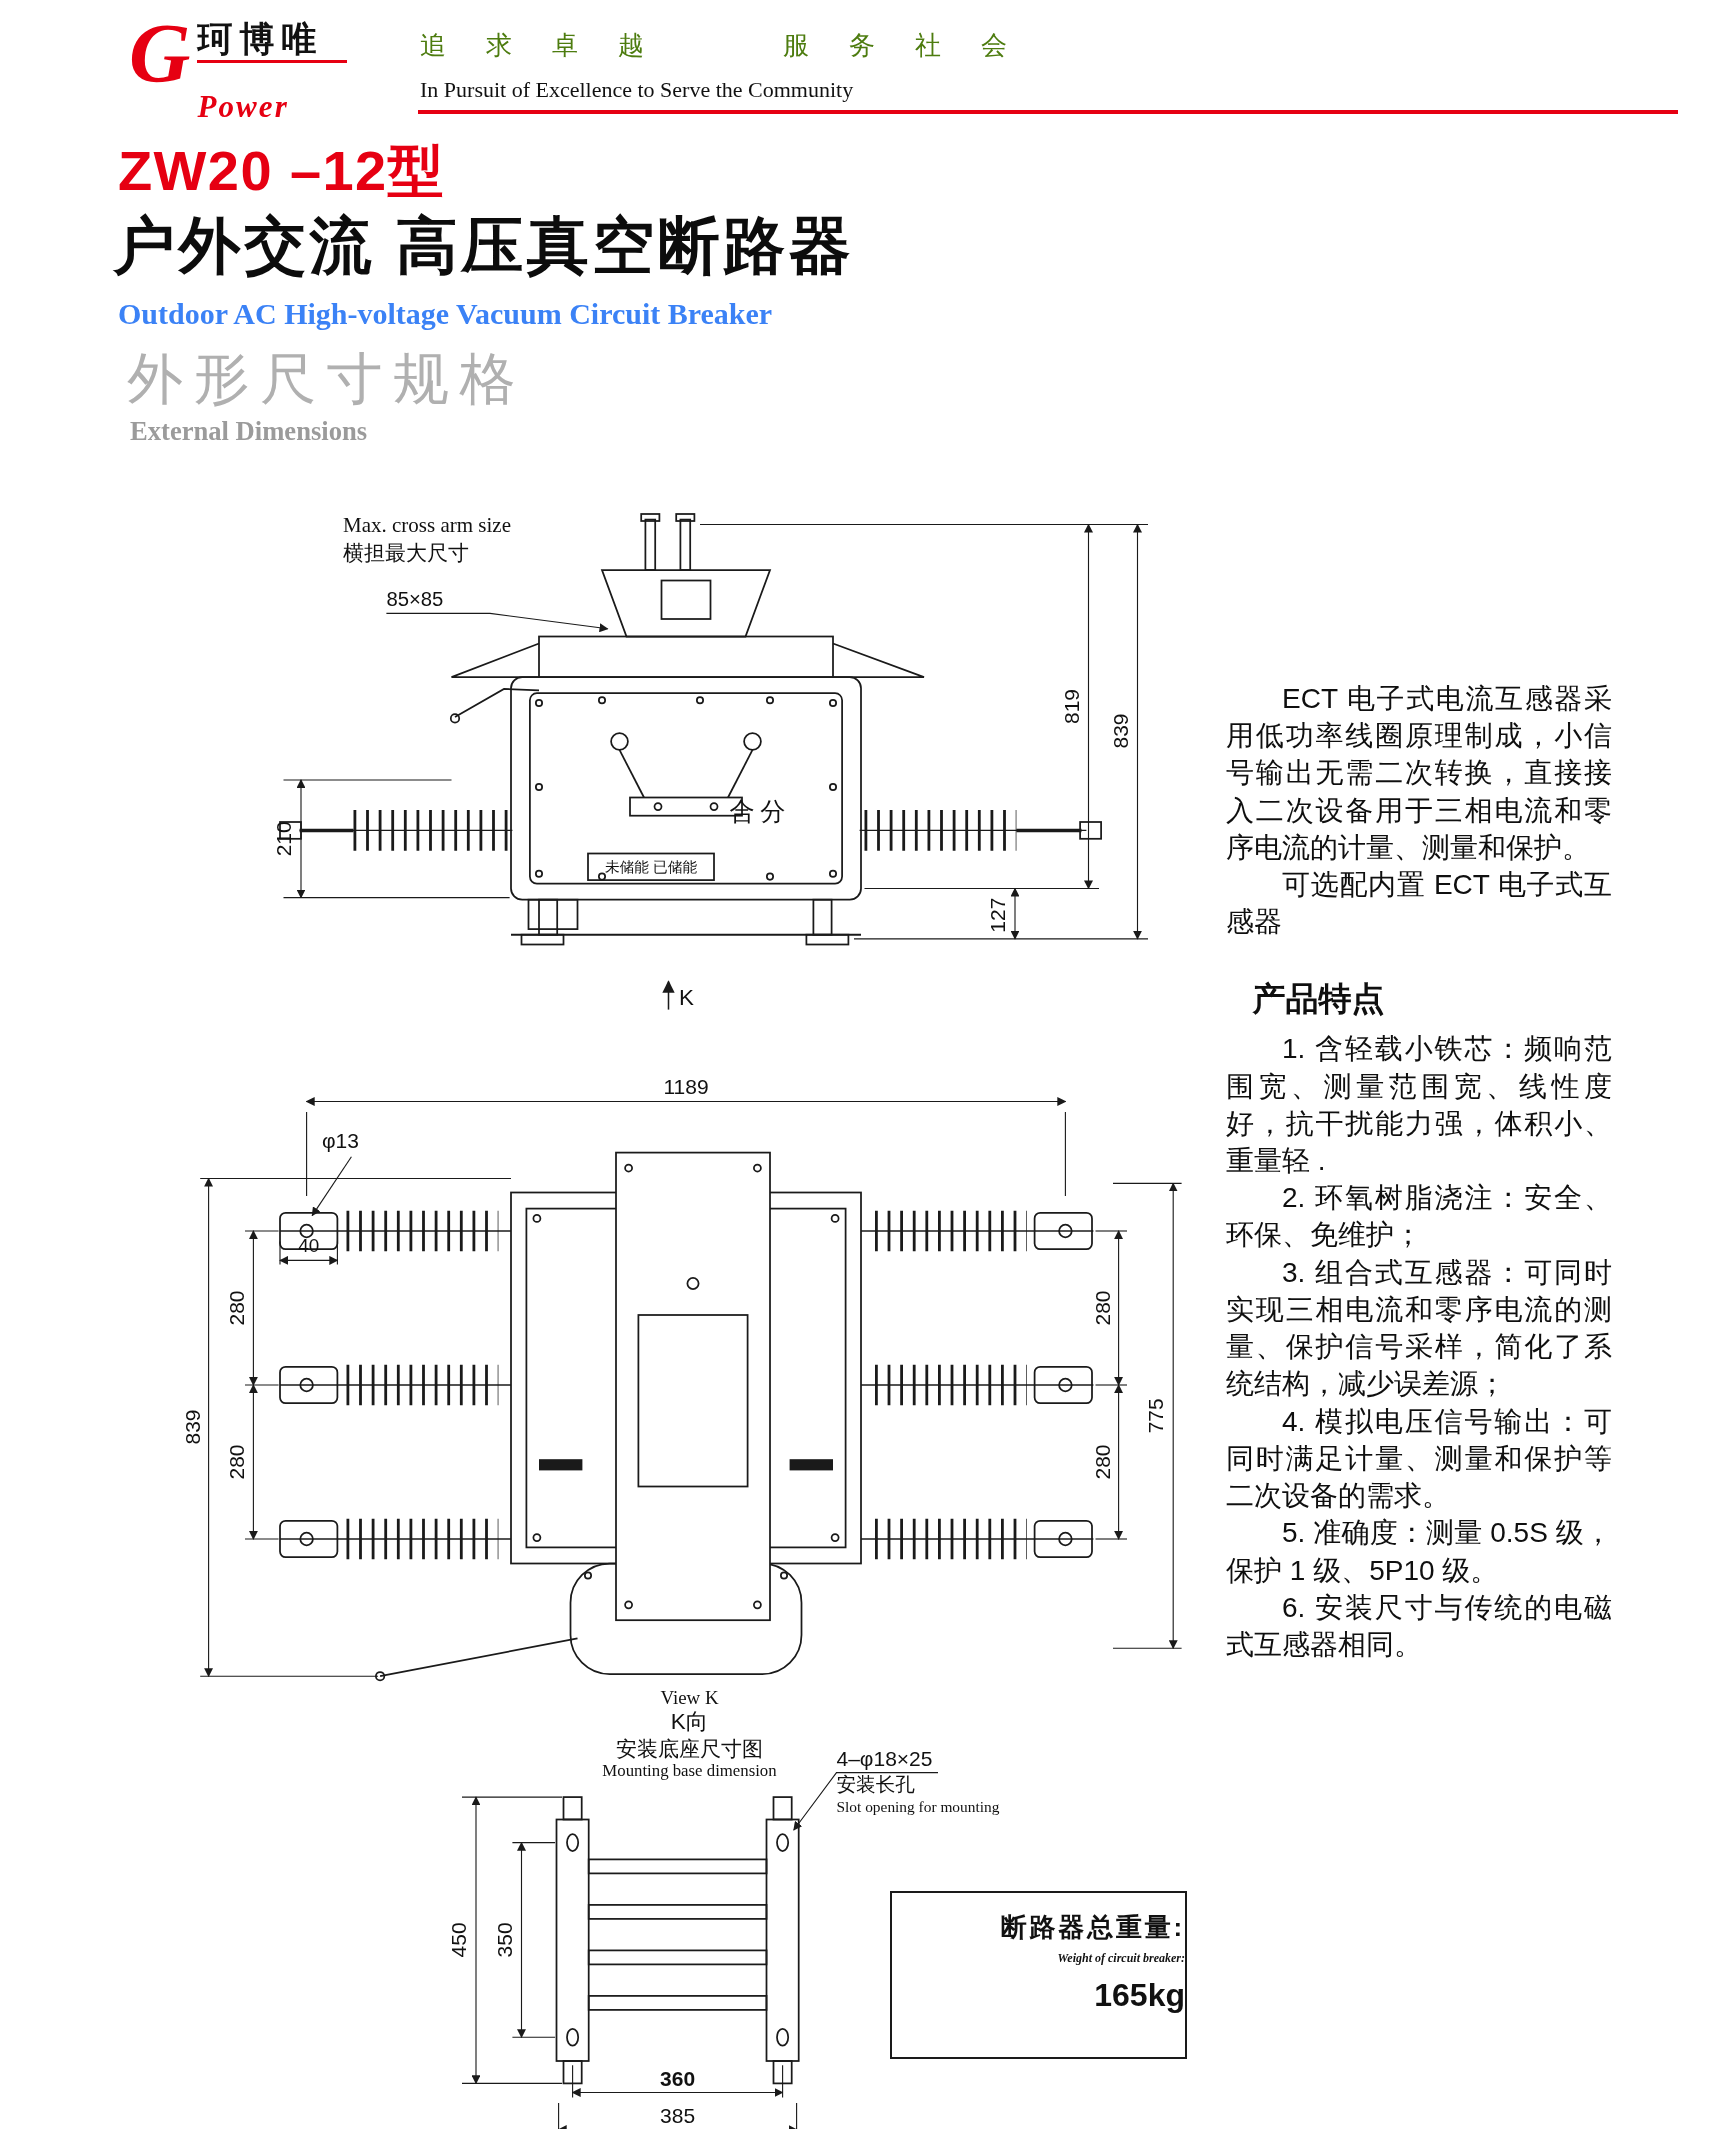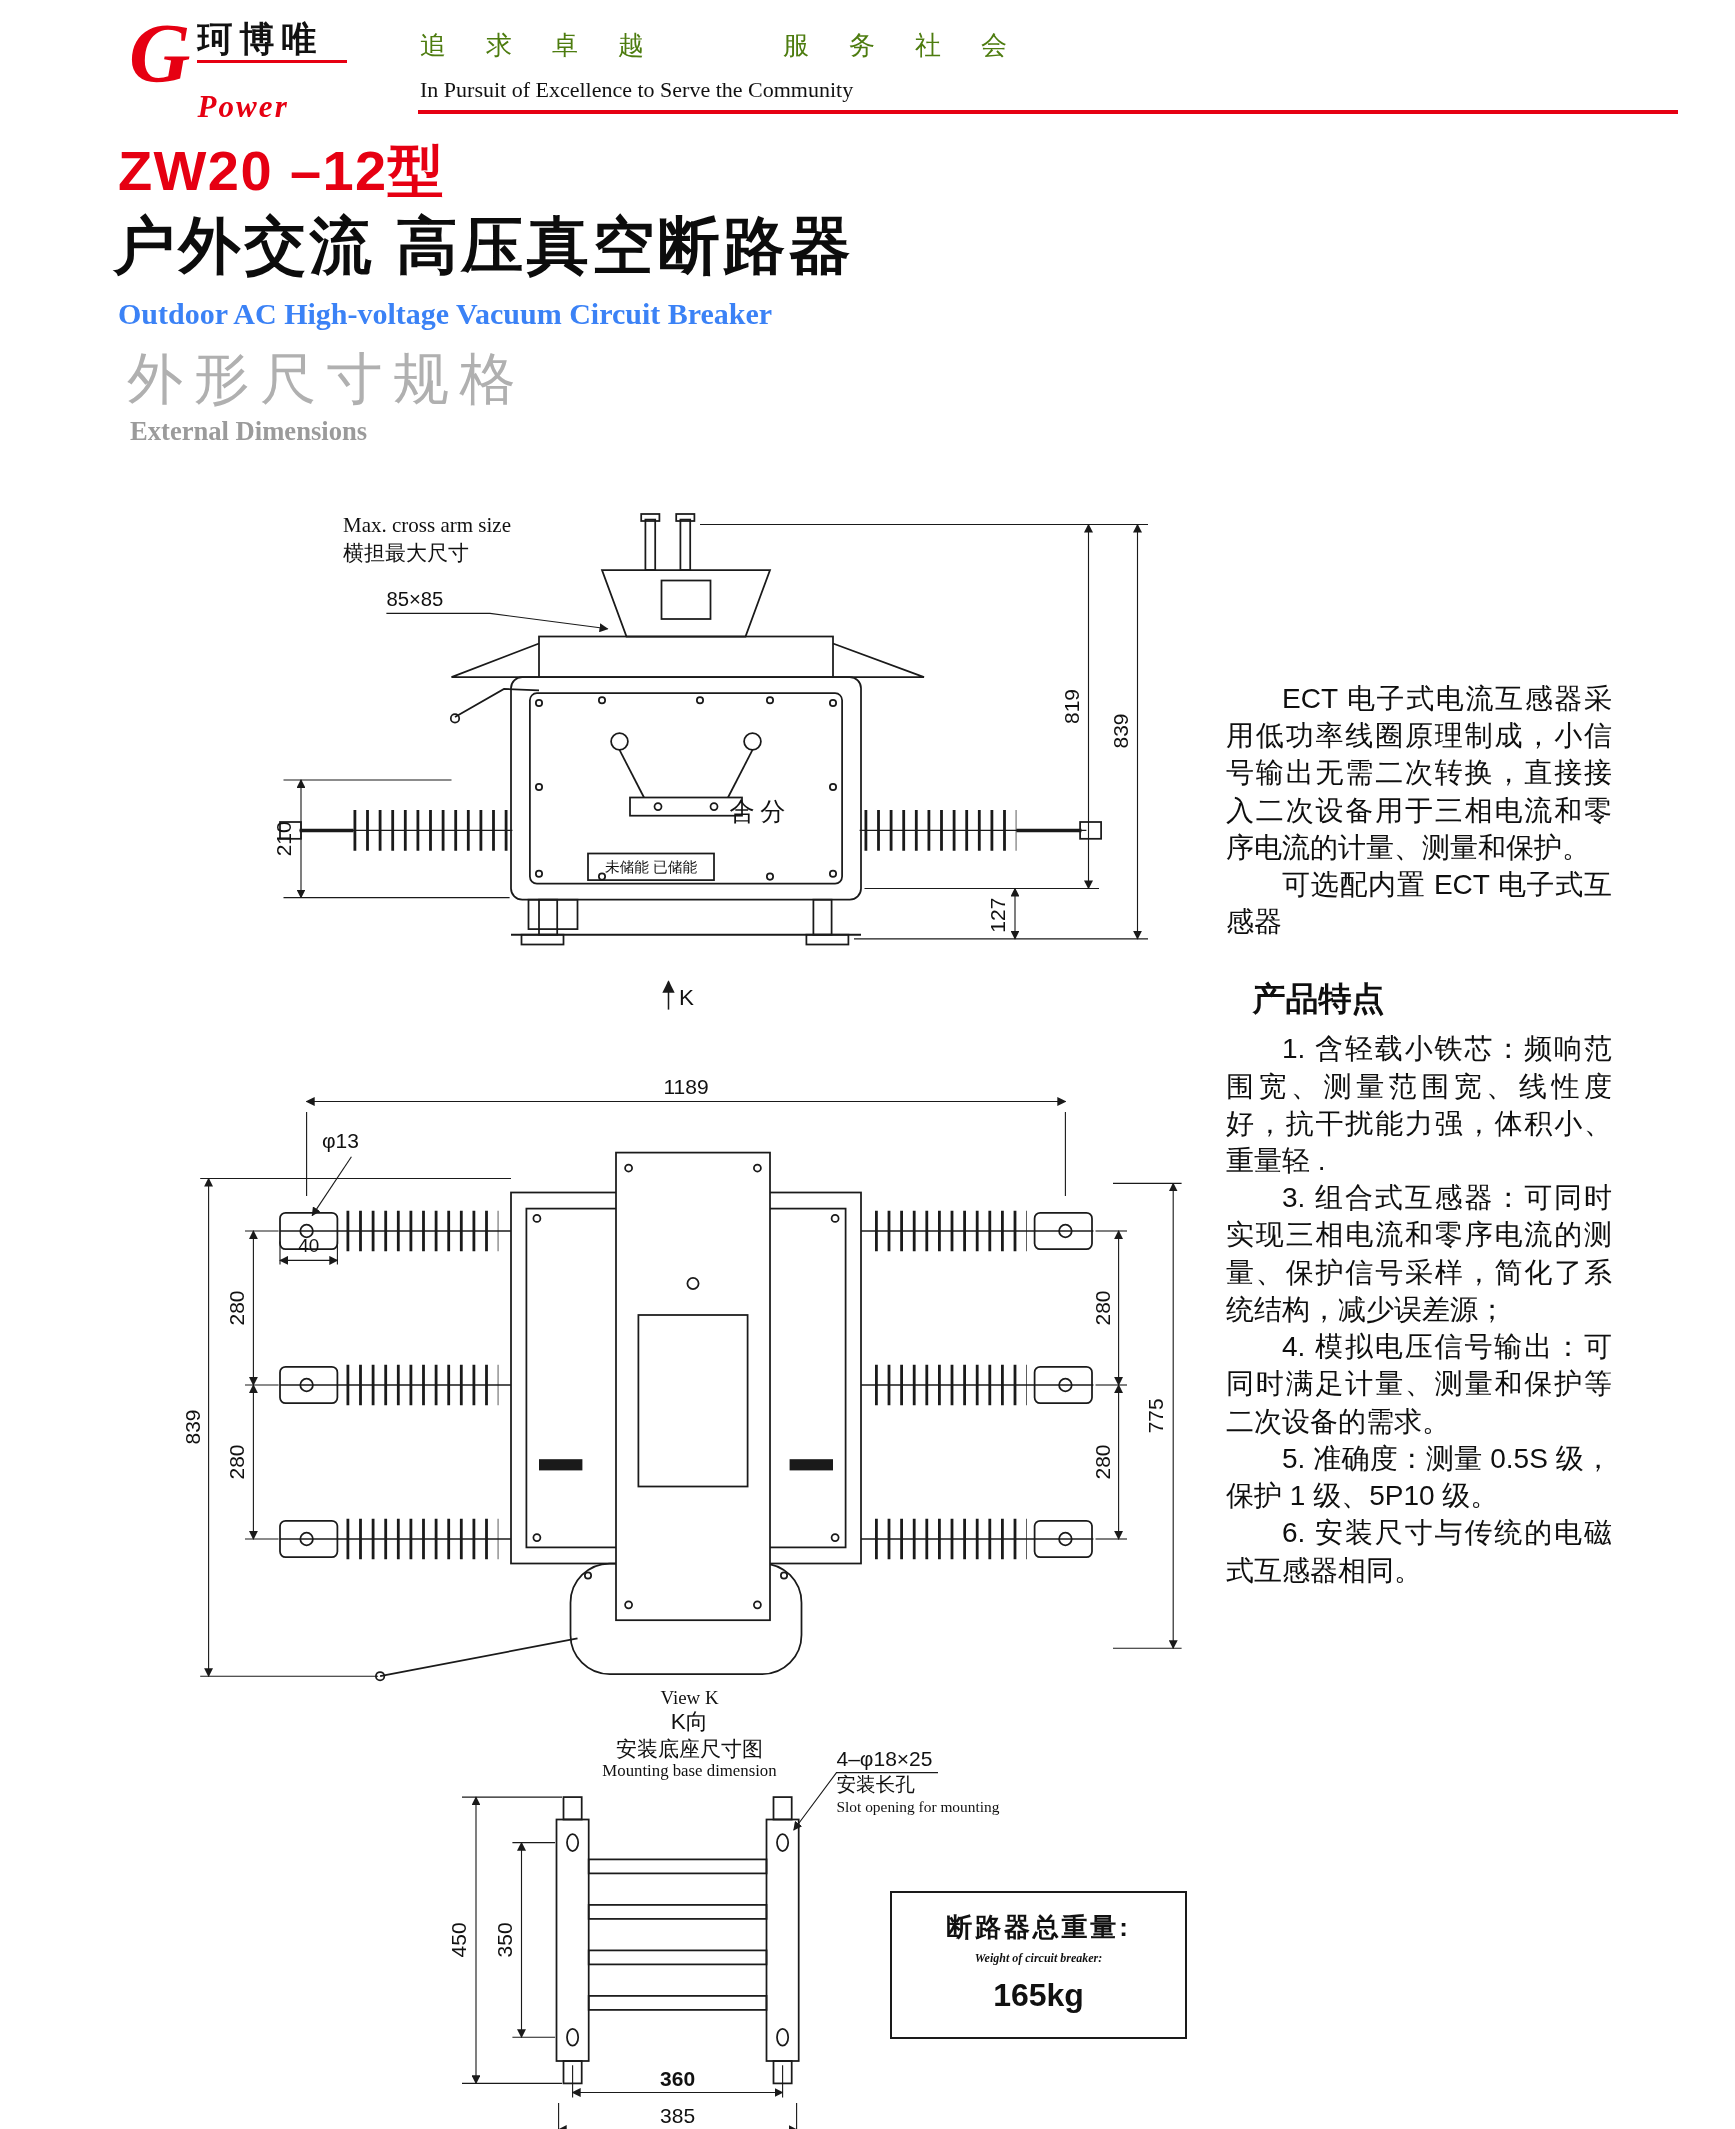"2. 环氧树脂浇注：安全、环保、免维护；" p { html: none -> <p>2. 环氧树脂浇注：安全、环保、免维护；</p> }
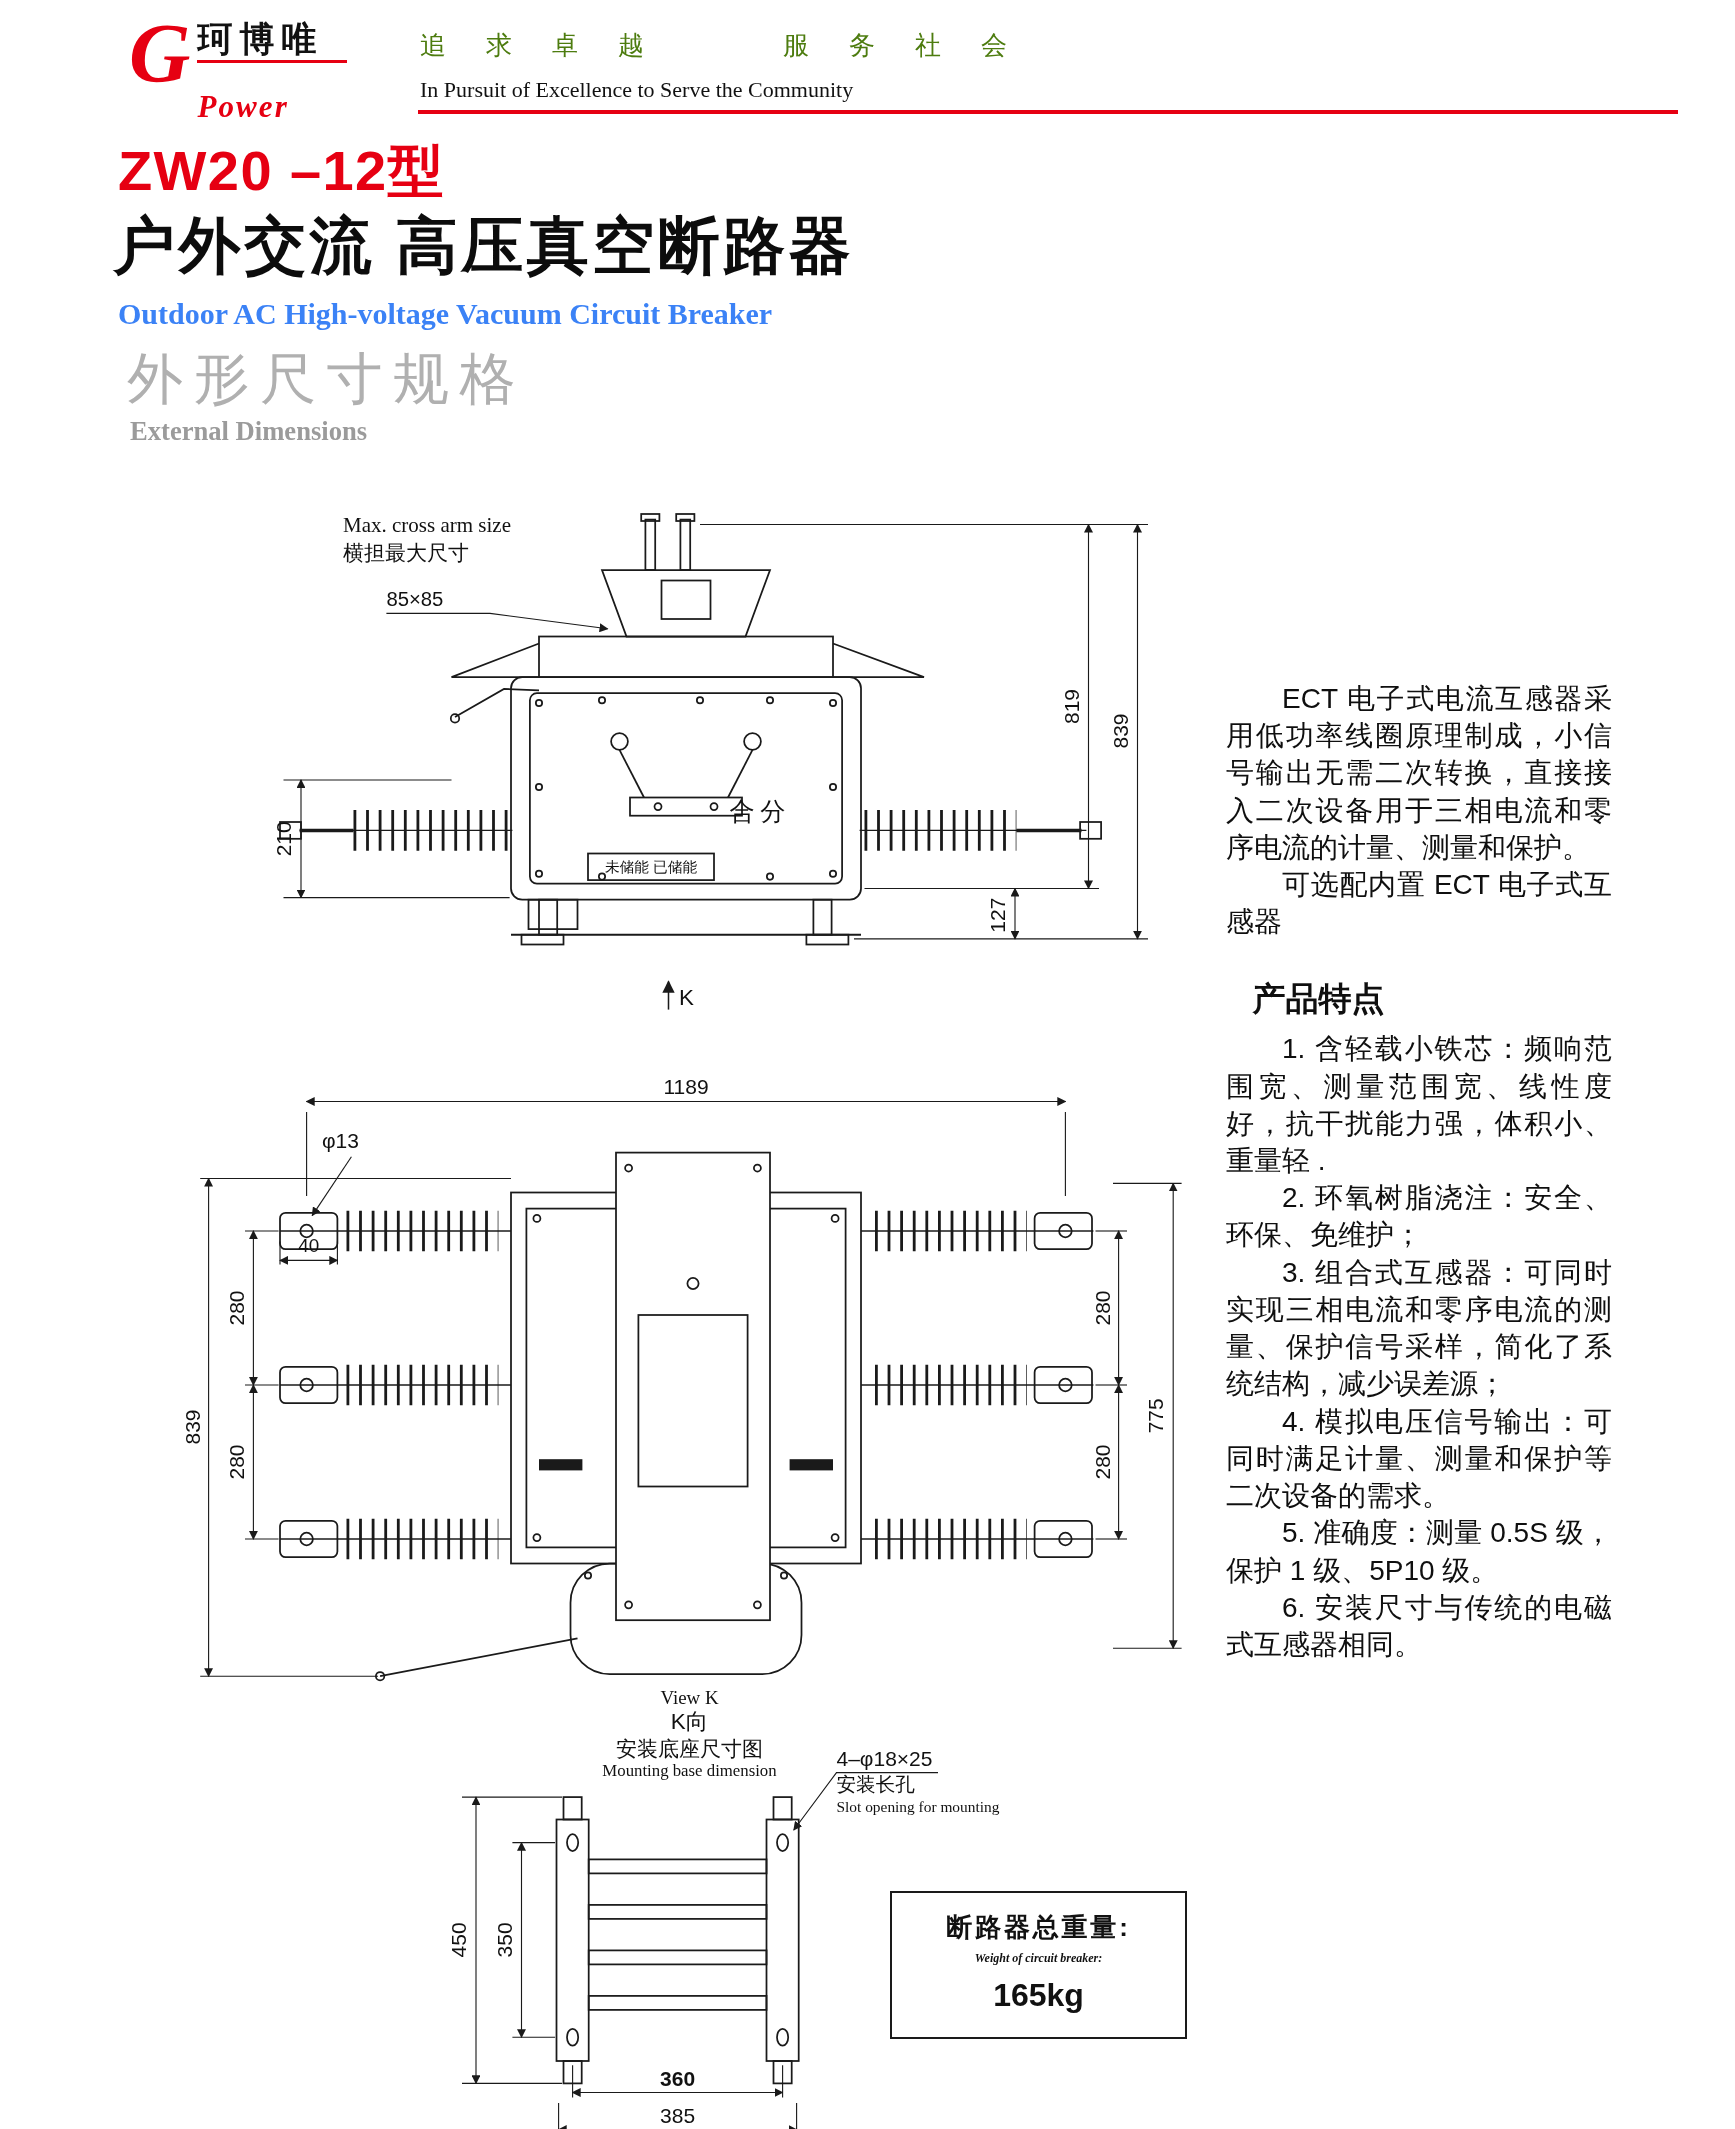"断路器总重量:" .weight-box { height: 148px -> 168px; text-align: center -> right }
